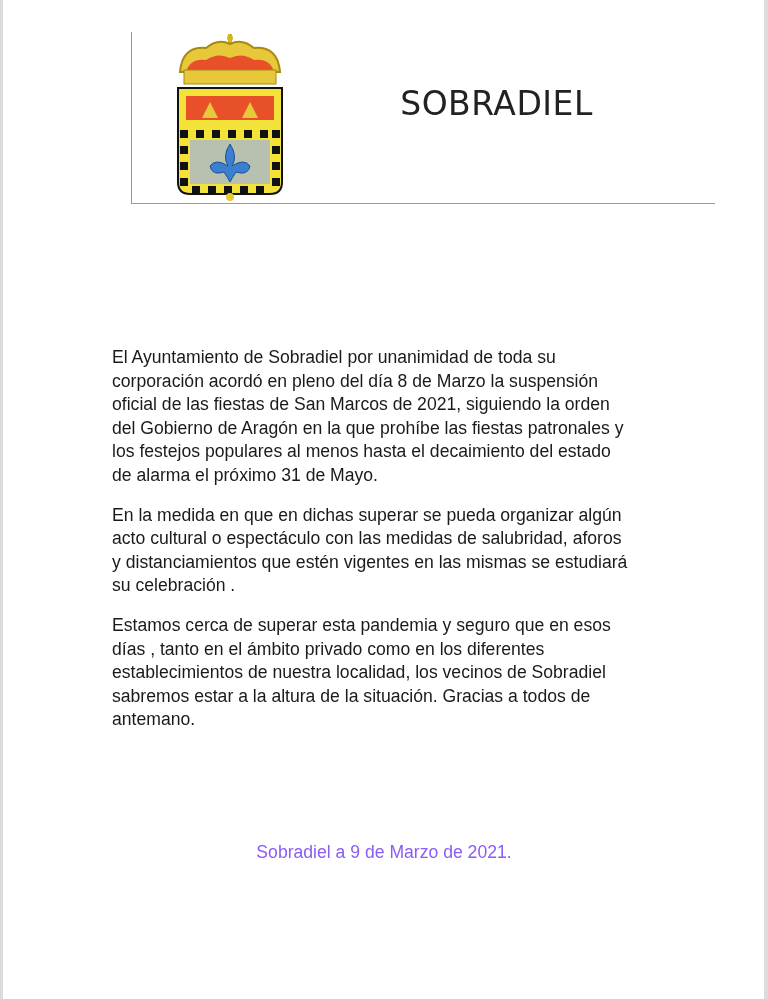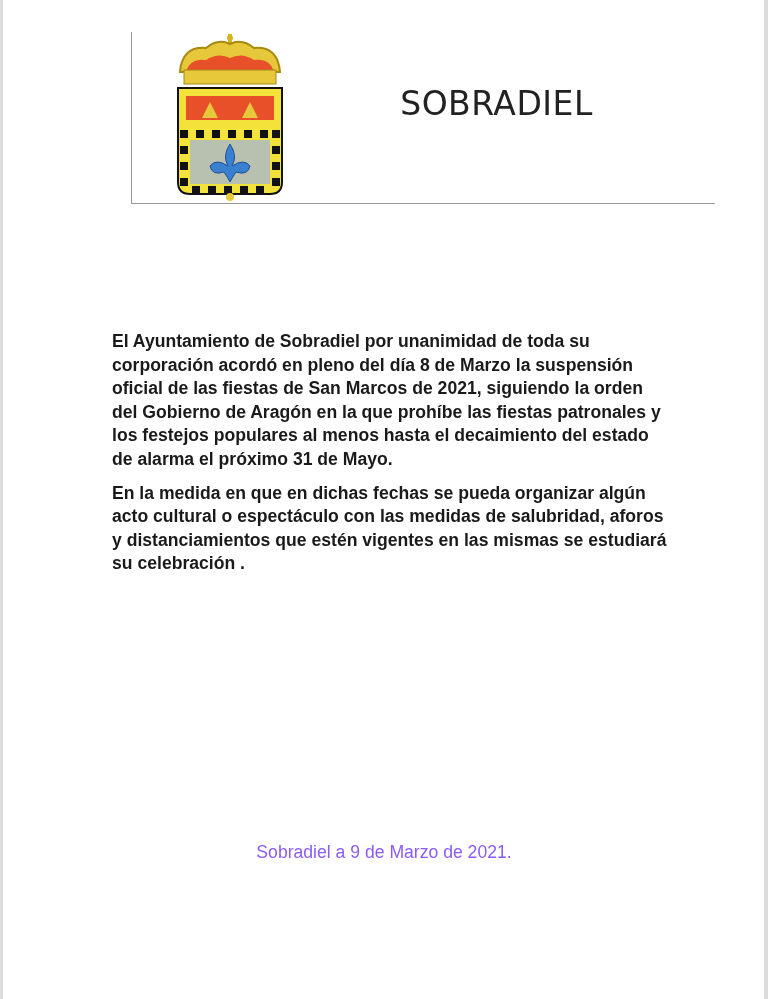"El Ayuntamiento de Sobradiel por" .para { font-weight: bold -> none; margin: 0 0 10px 0 -> 16px 0 10px 0 }
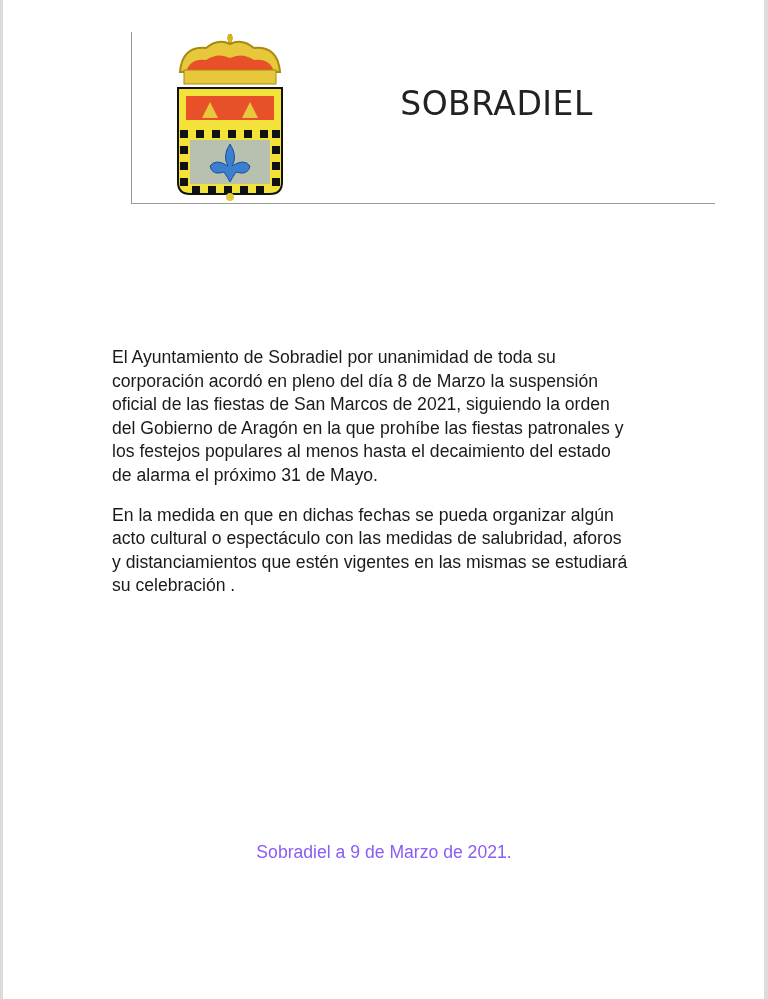"En la medida en que" p.para { text: fechas -> superar }
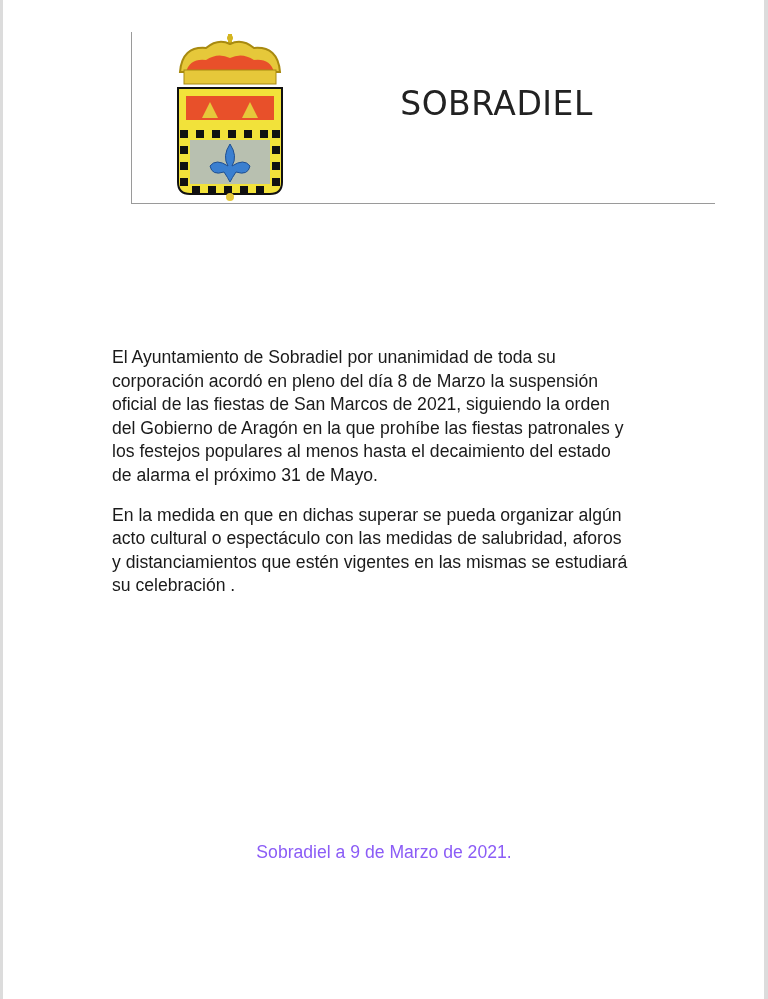"Estamos cerca de superar esta" p.para { html: none -> <p>Estamos cerca de superar esta pandemia y seguro que en esos días , tanto en el ámbito privado como en los diferentes establecimientos de nuestra localidad, los vecinos de Sobradiel sabremos estar a la altura de la situación. Gracias a todos de antemano.</p> }
